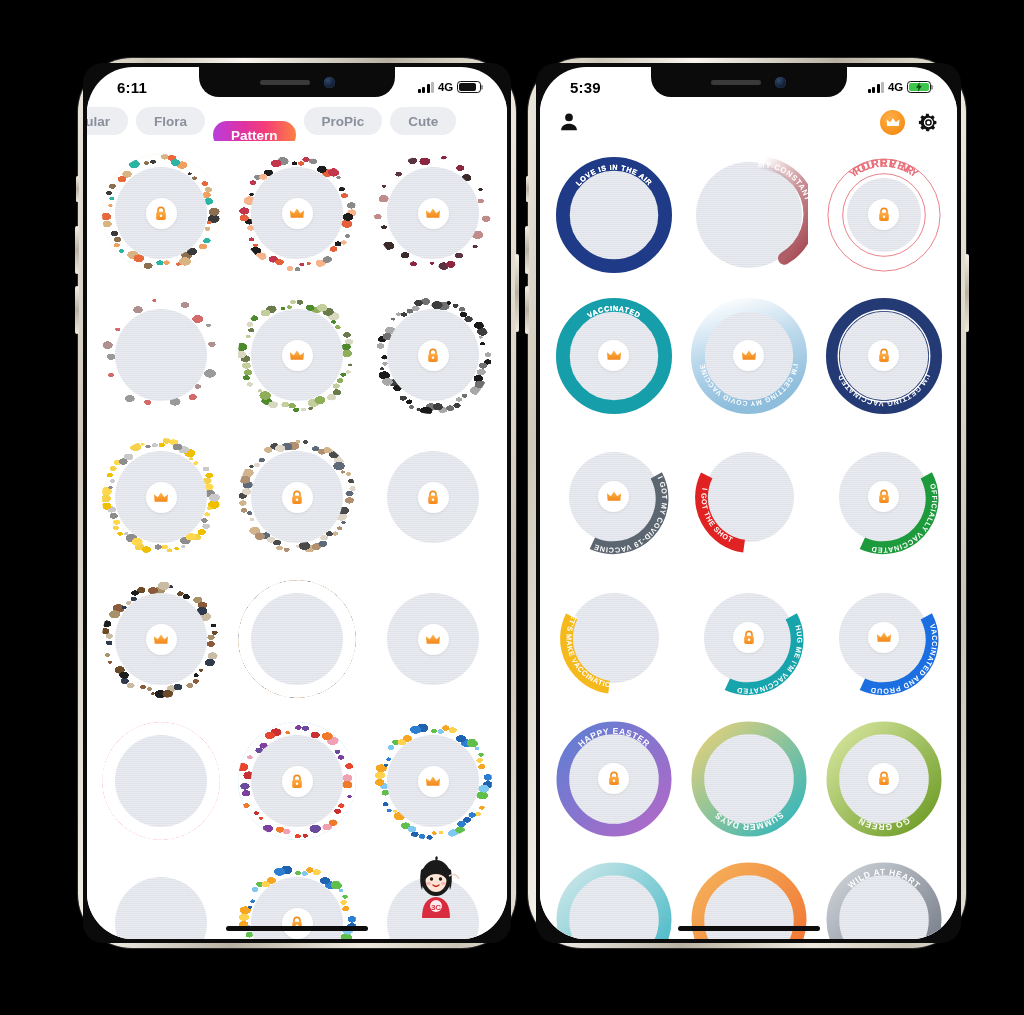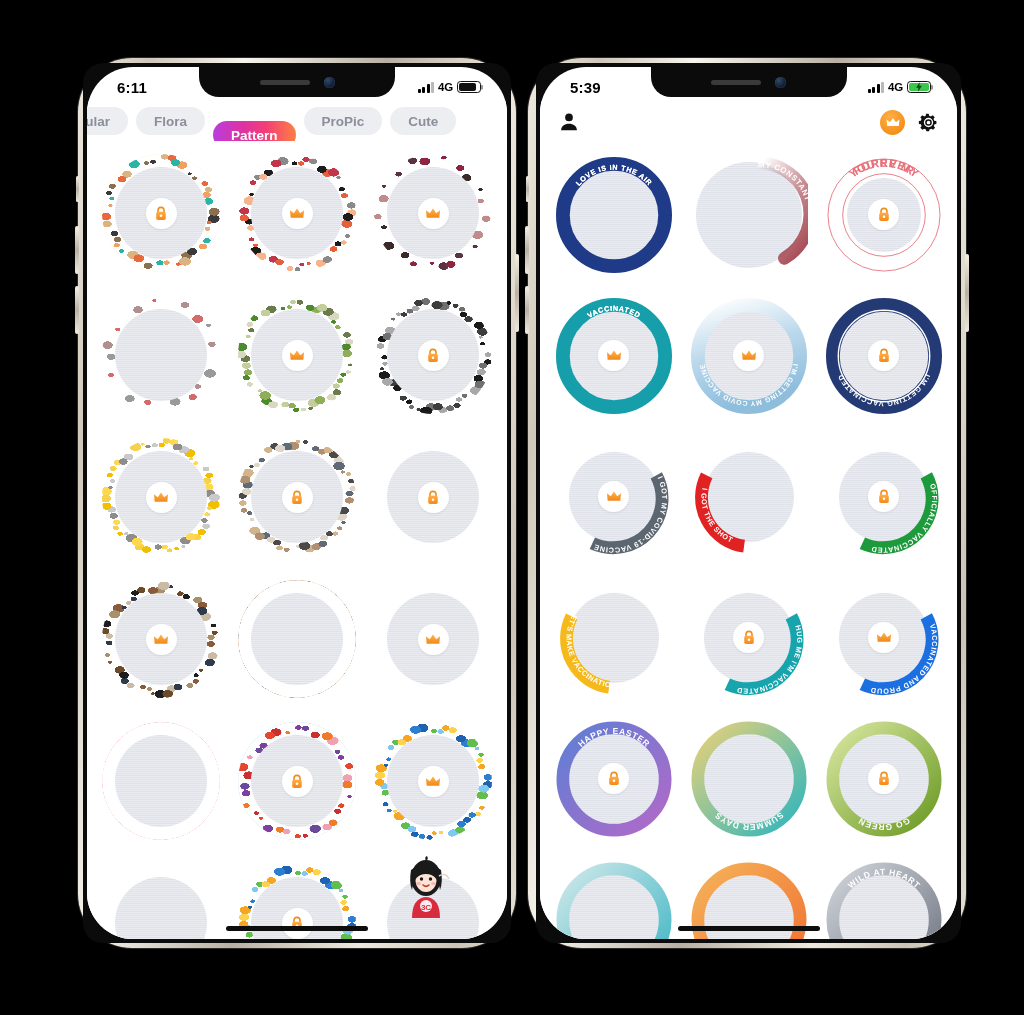"3C" #watermark { left: 398px -> 408px }
